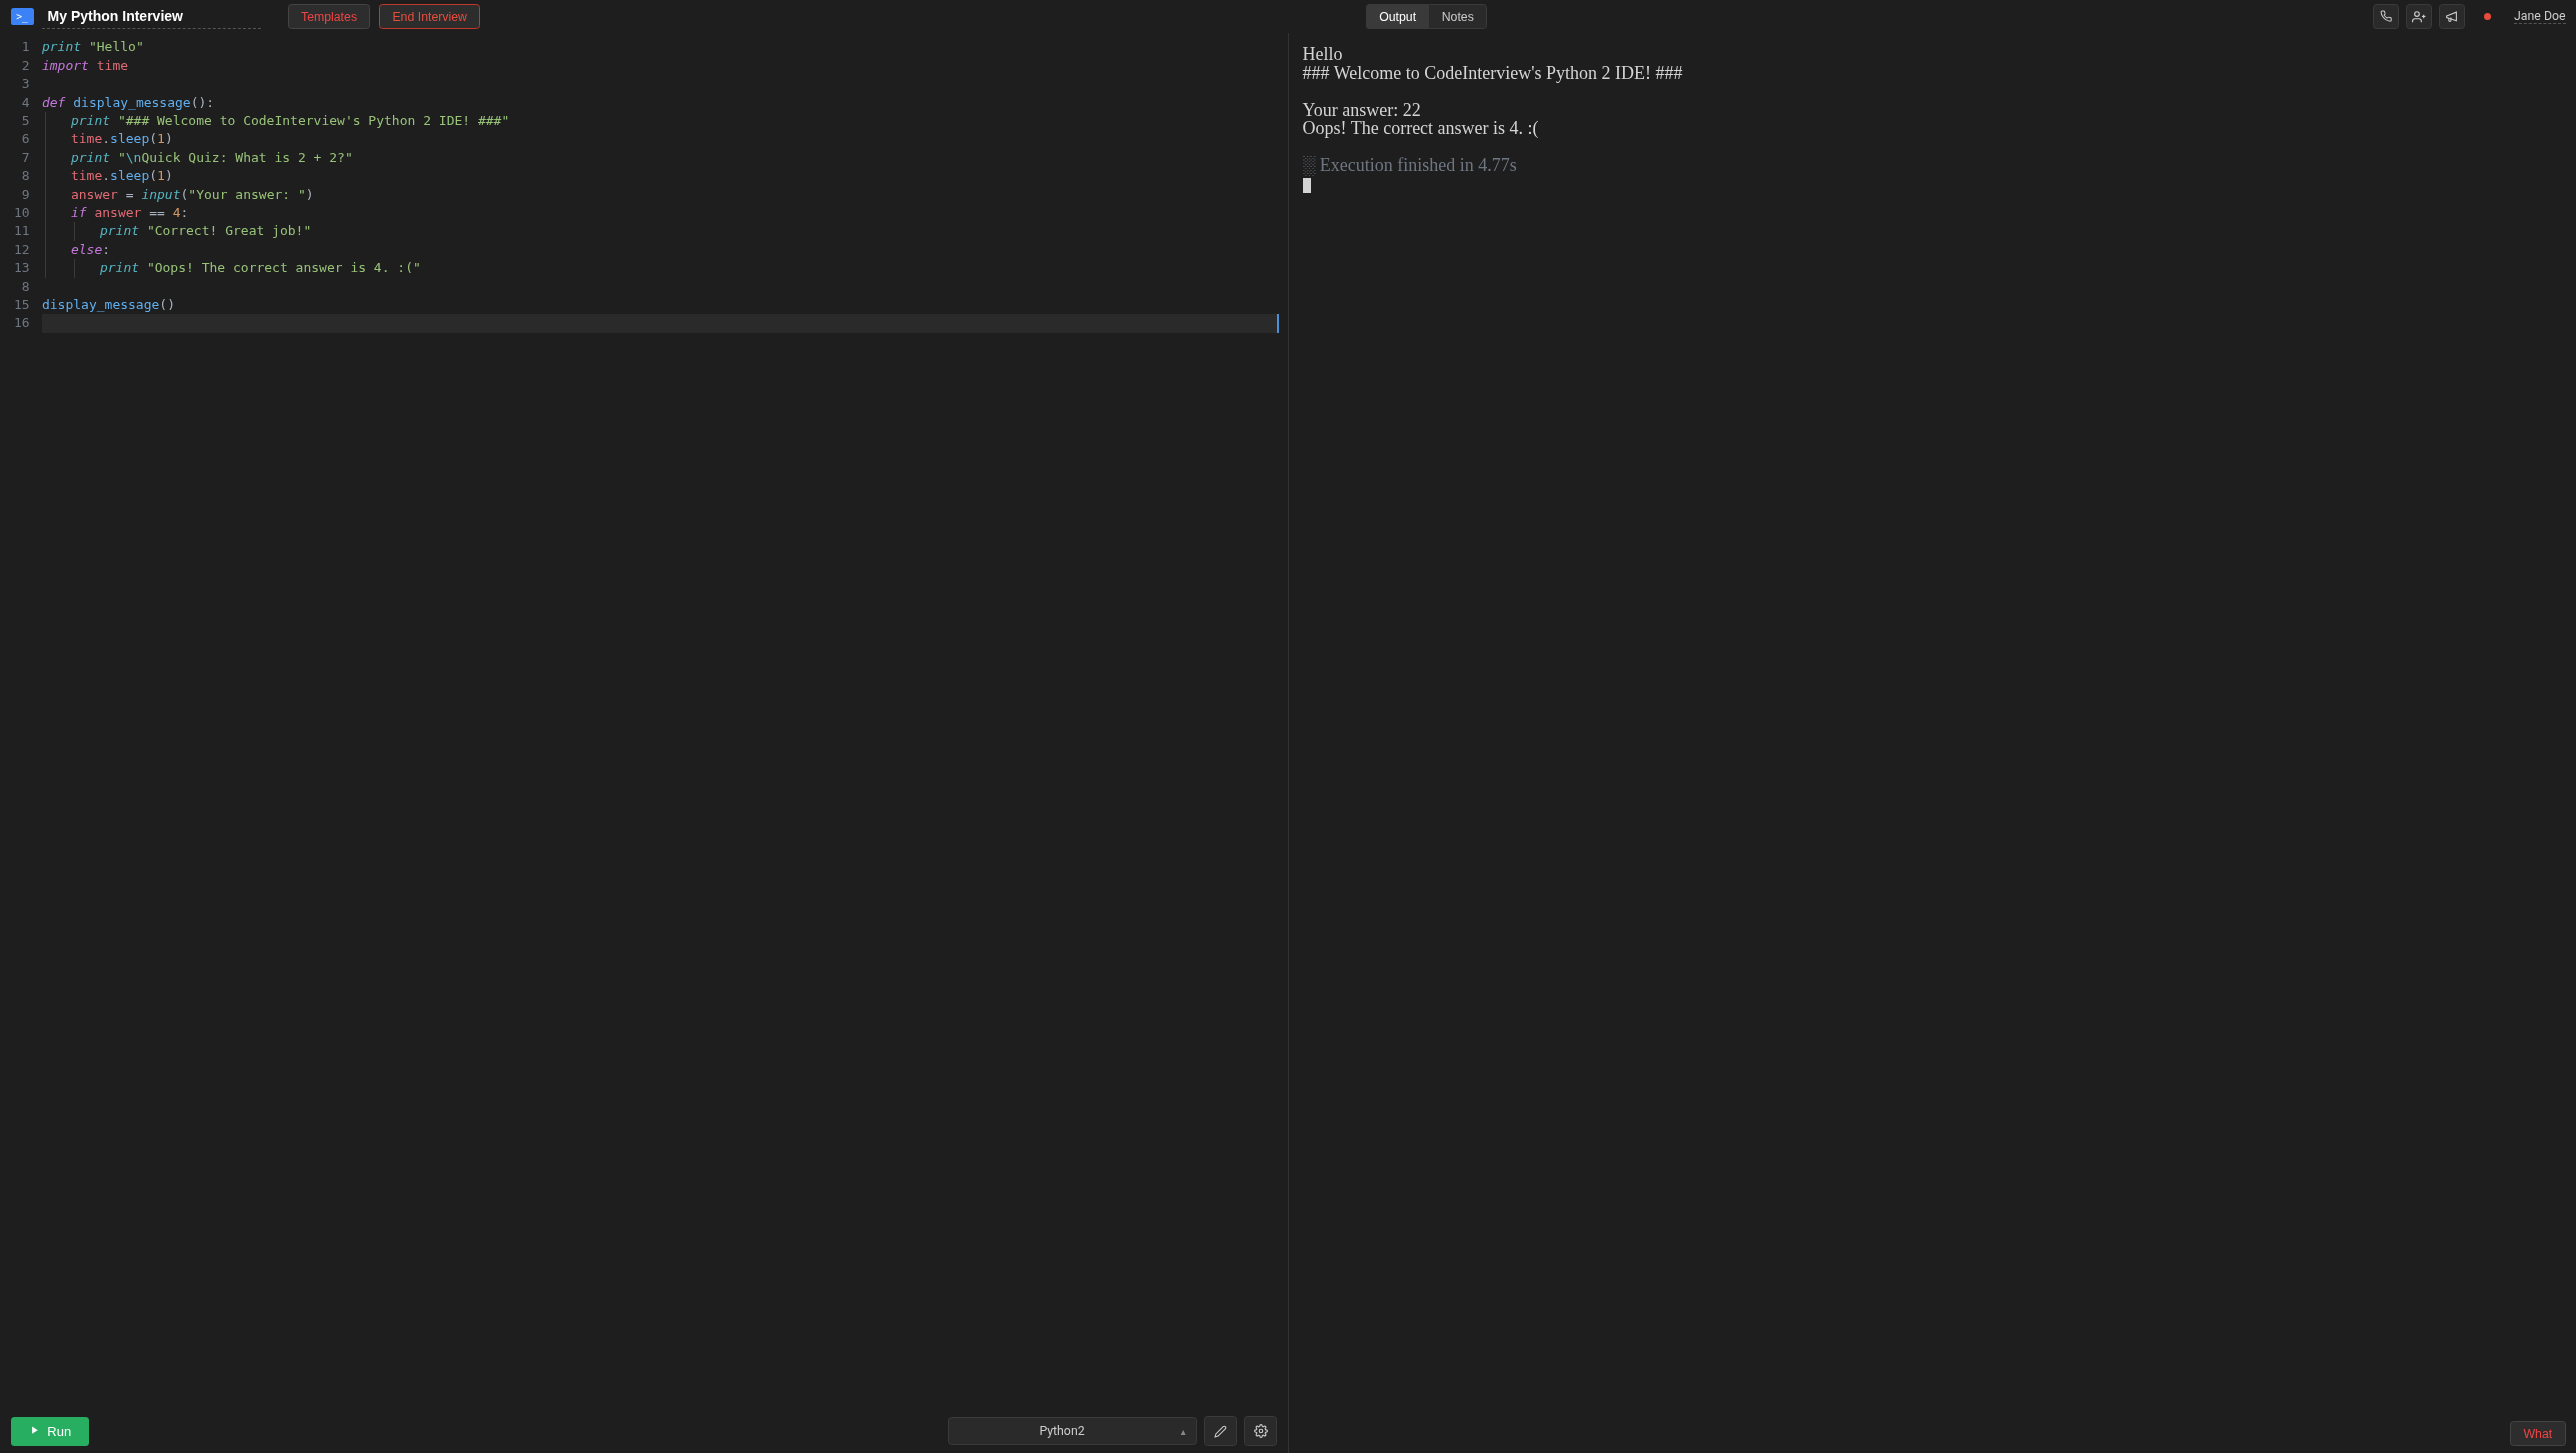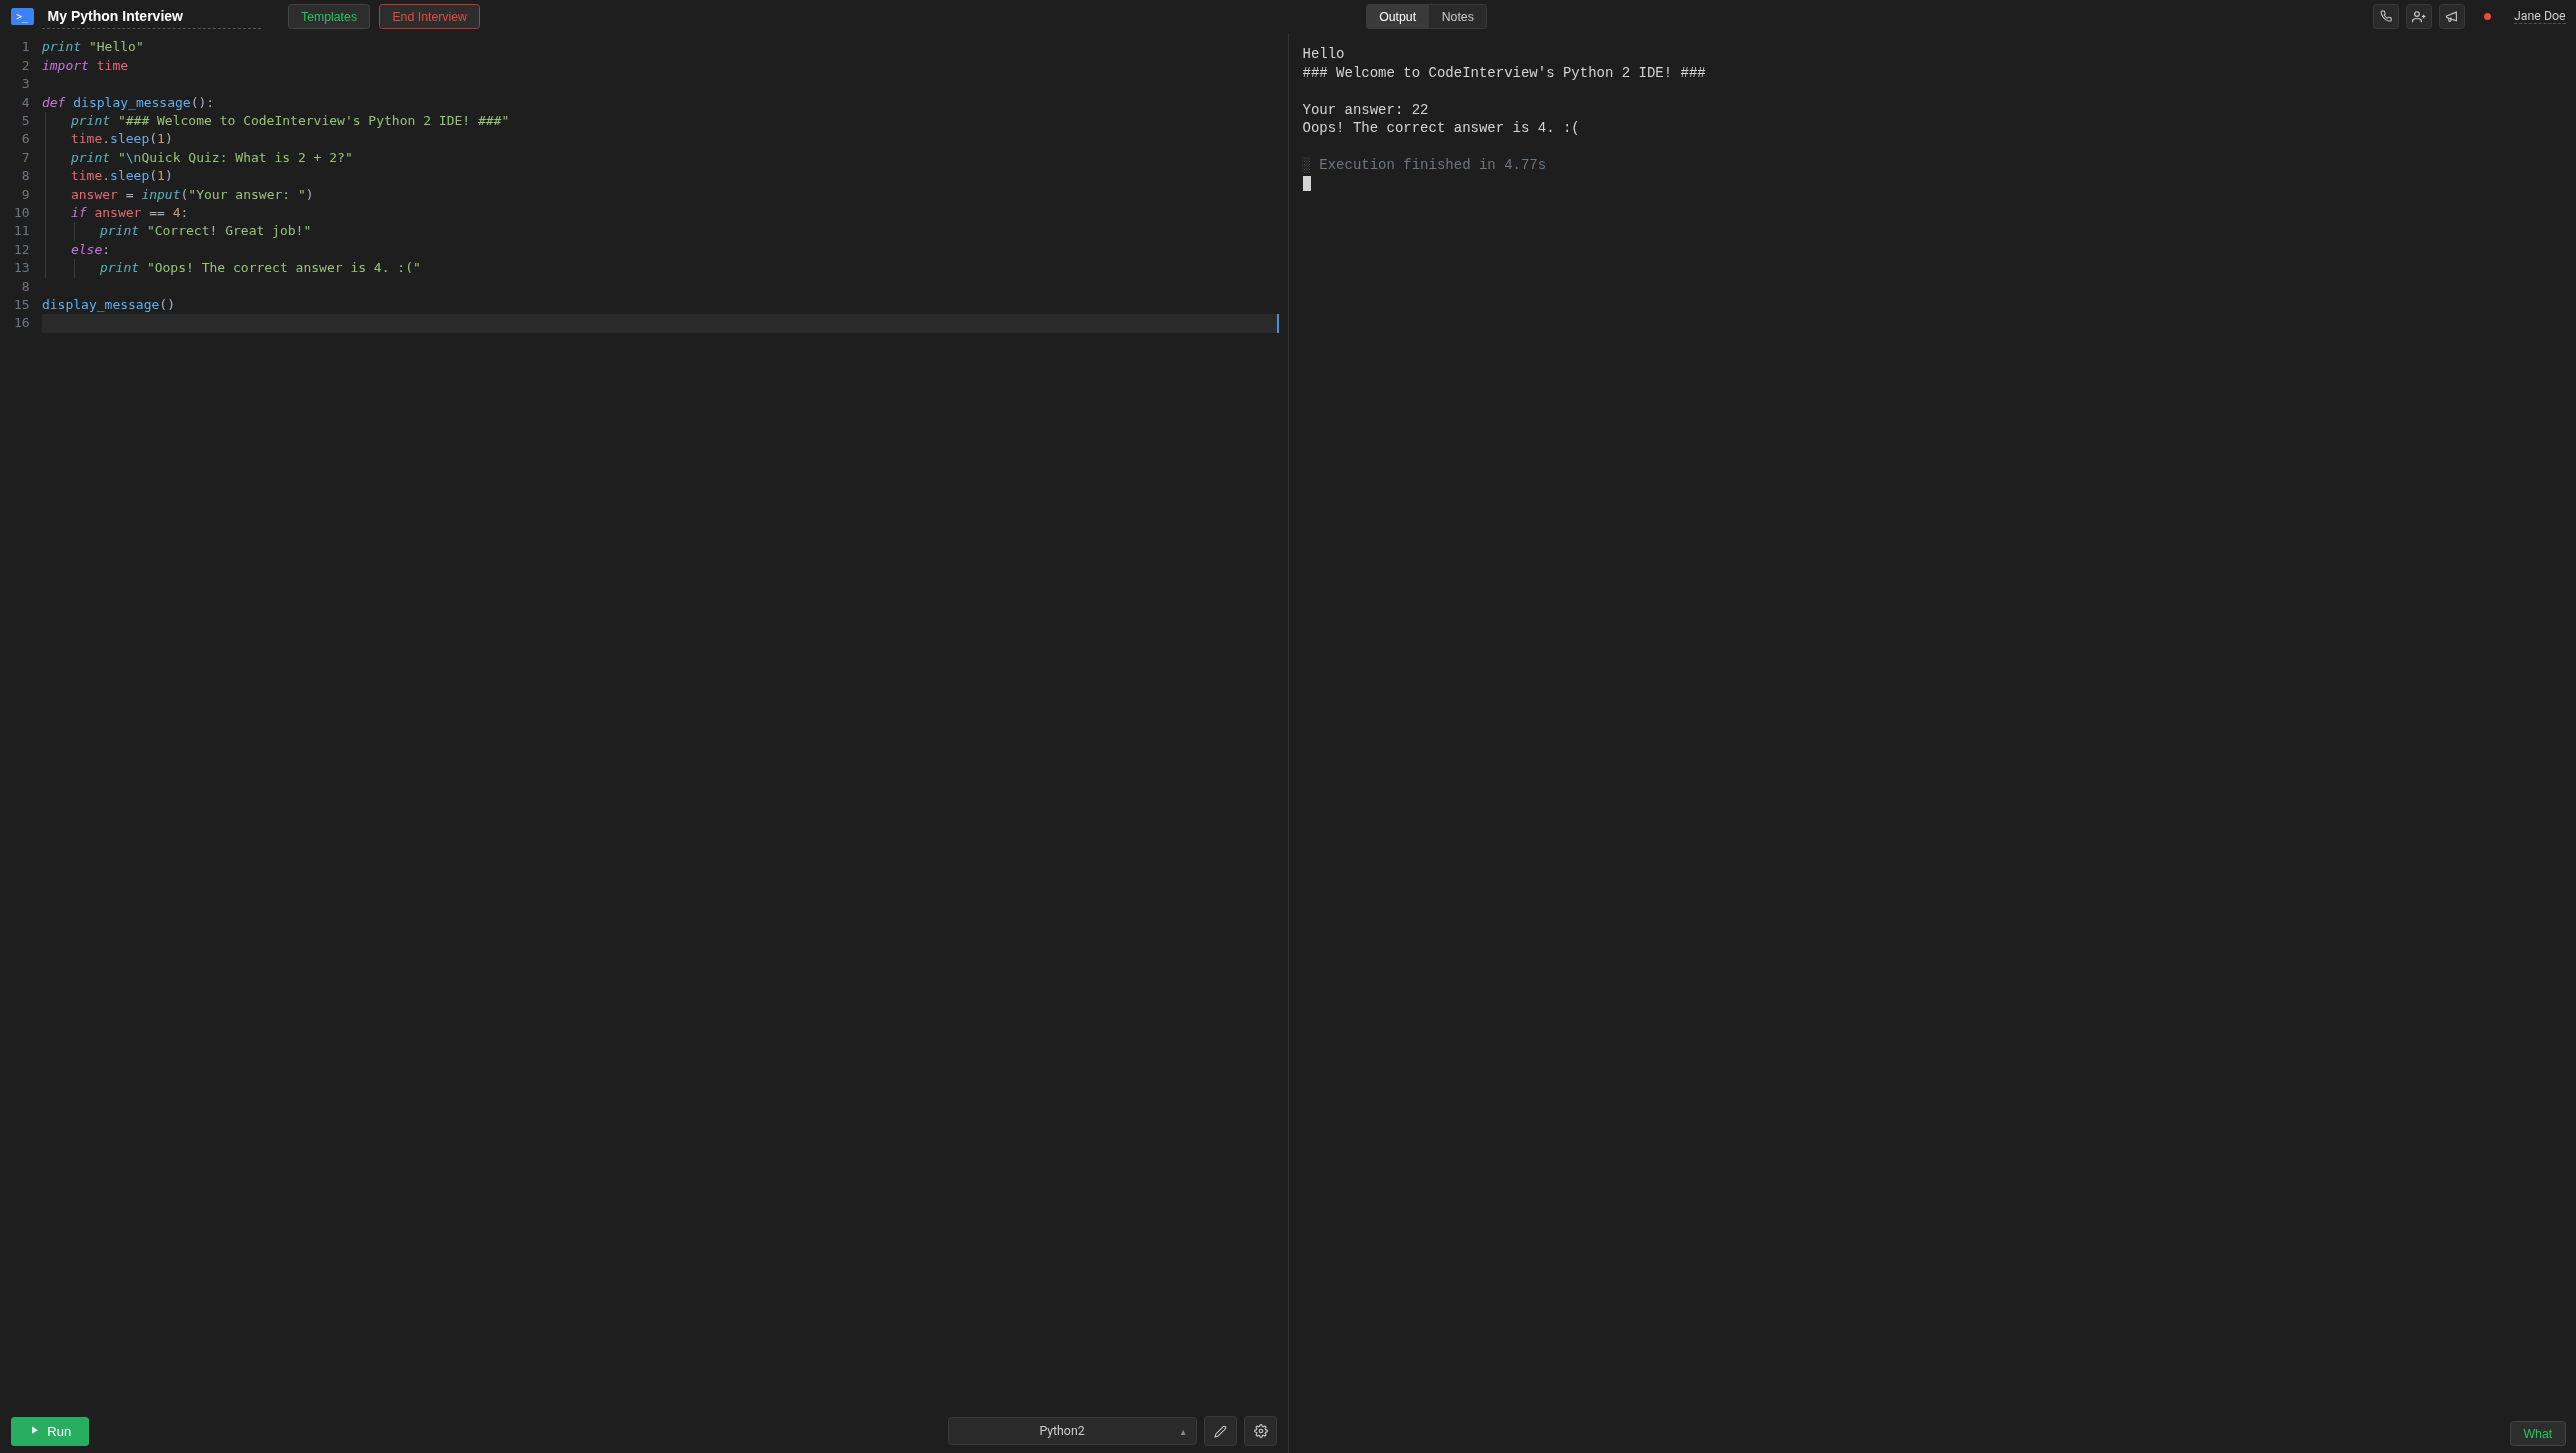"Templates" .btn { color: #22c55e -> #ef4444 }
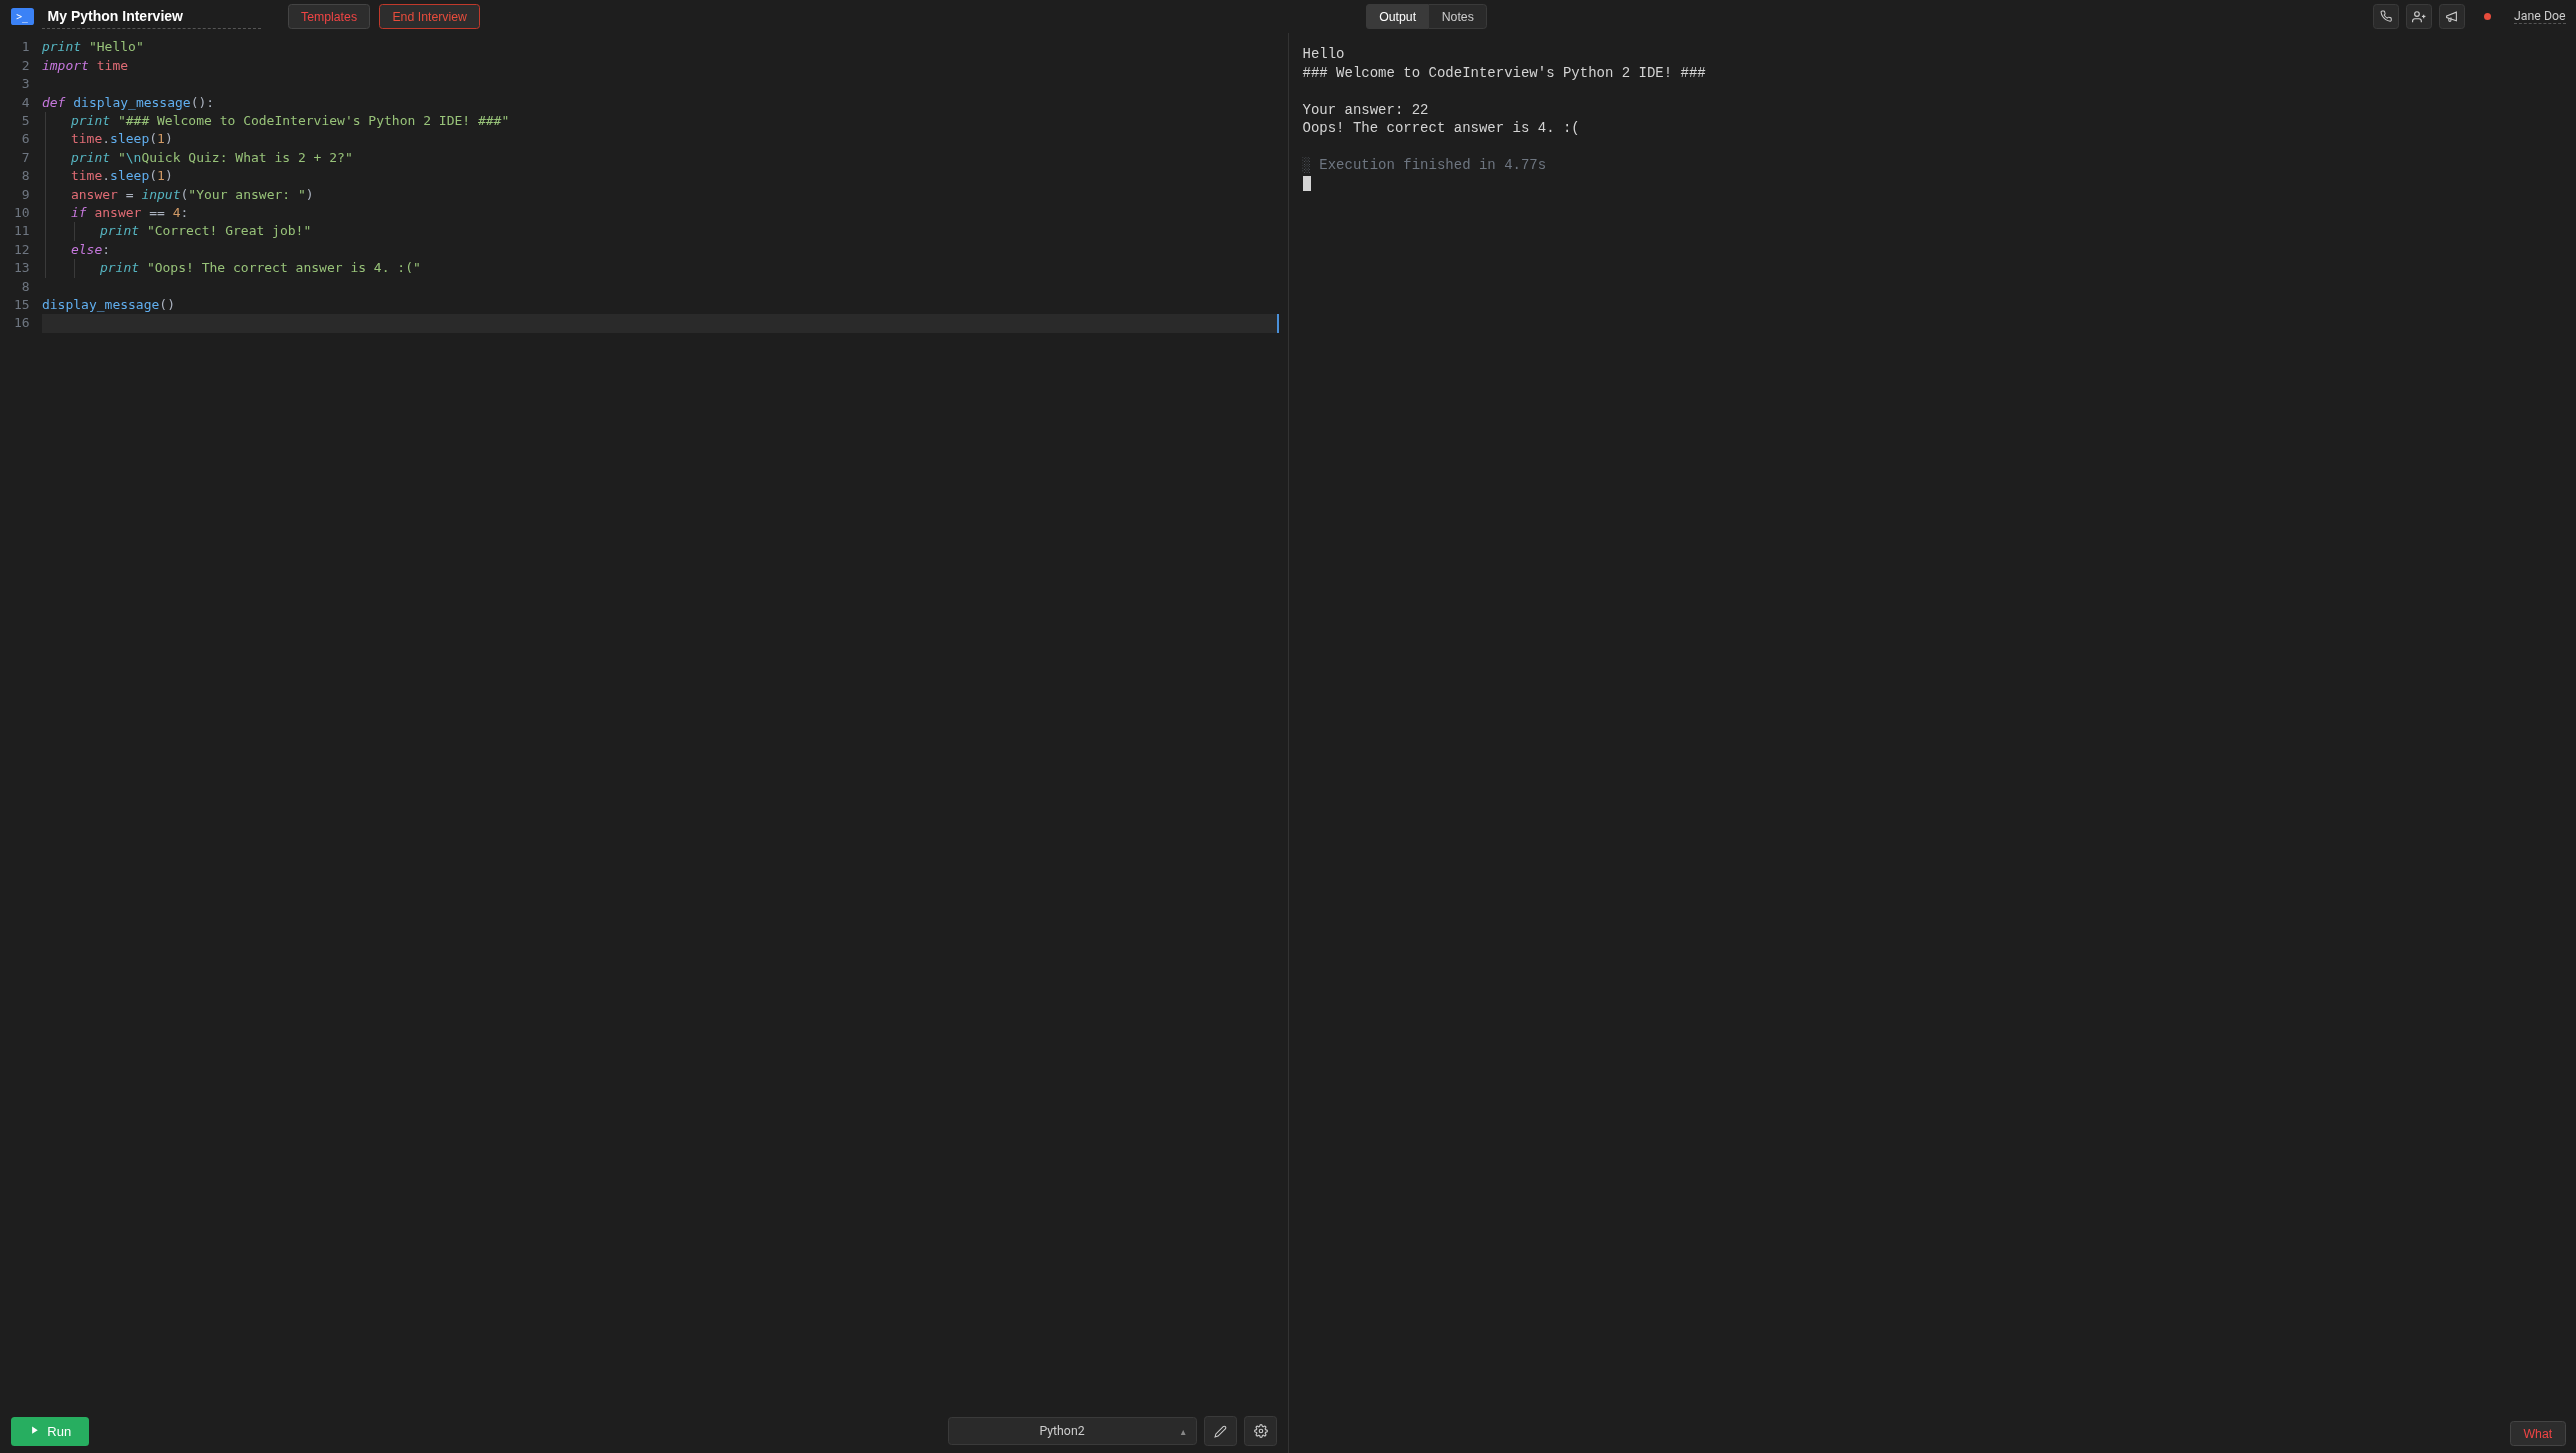"Hello" .output-area { font-family: Liberation Mono, monospace -> Liberation Serif, serif; font-size: 14px -> 18px }
